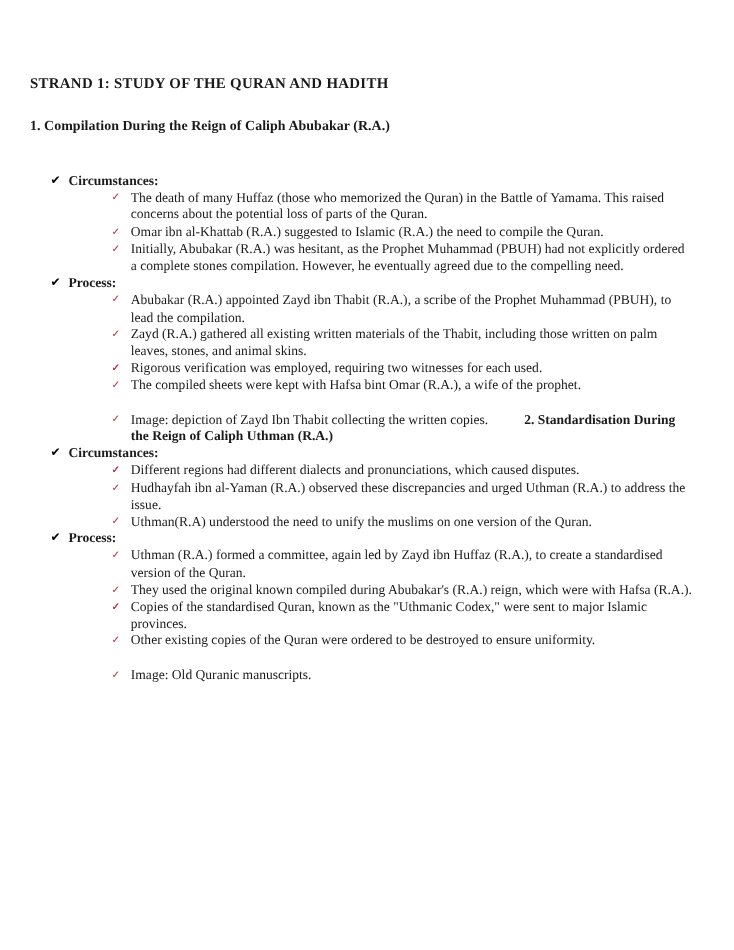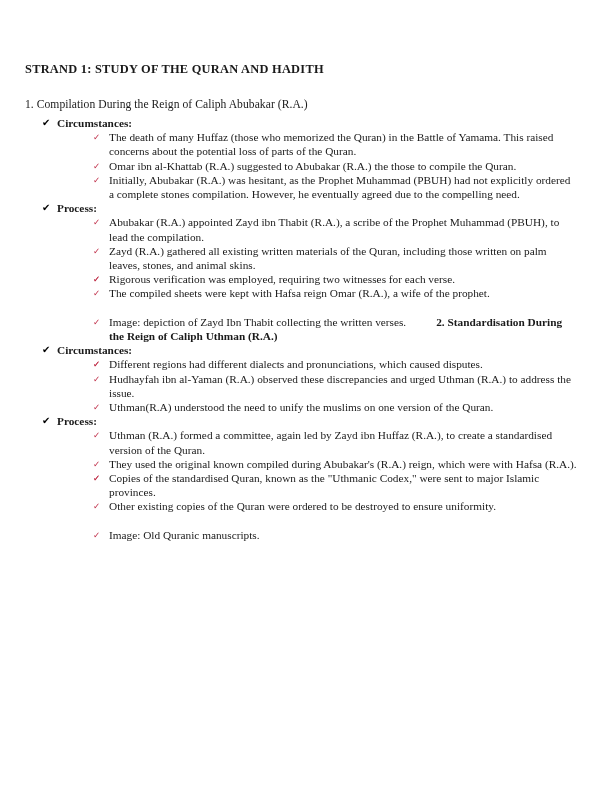"1. Compilation During the Reign" .section-heading { font-weight: normal -> bold; margin: 0 0 4px 0 -> 0 0 32px 0 }
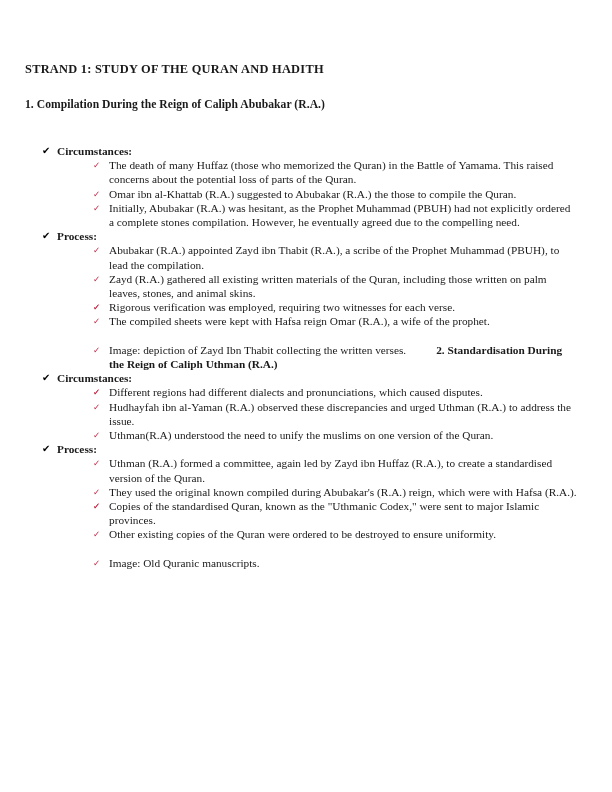"Omar ibn al-Khattab (R.A.) suggested" span { text: Abubakar (R.A.) the those -> Islamic (R.A.) the need }
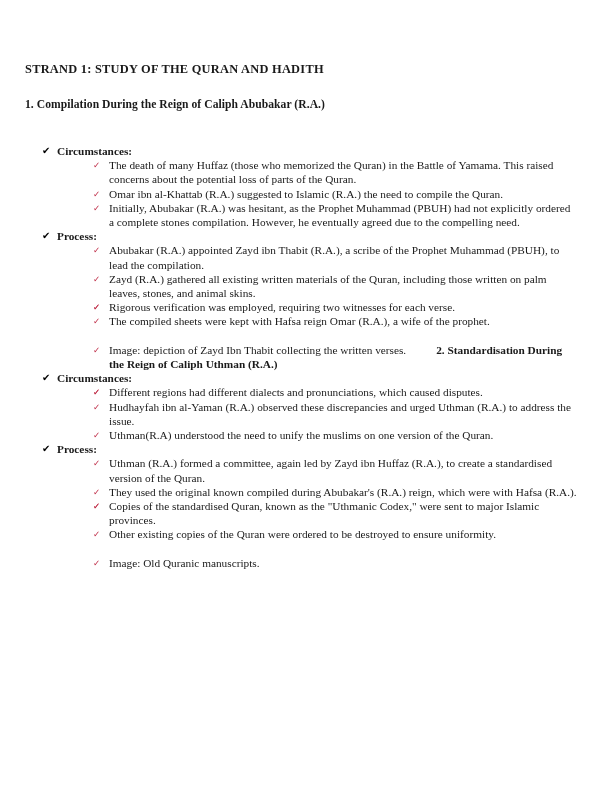"Zayd (R.A.) gathered all existing" span { text: Quran -> Thabit }
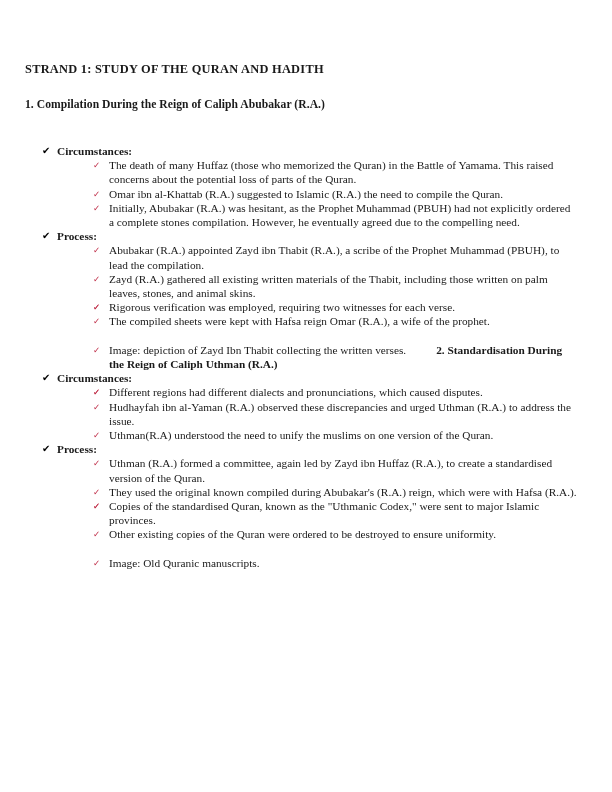"Rigorous verification was employed," span { text: verse -> used }
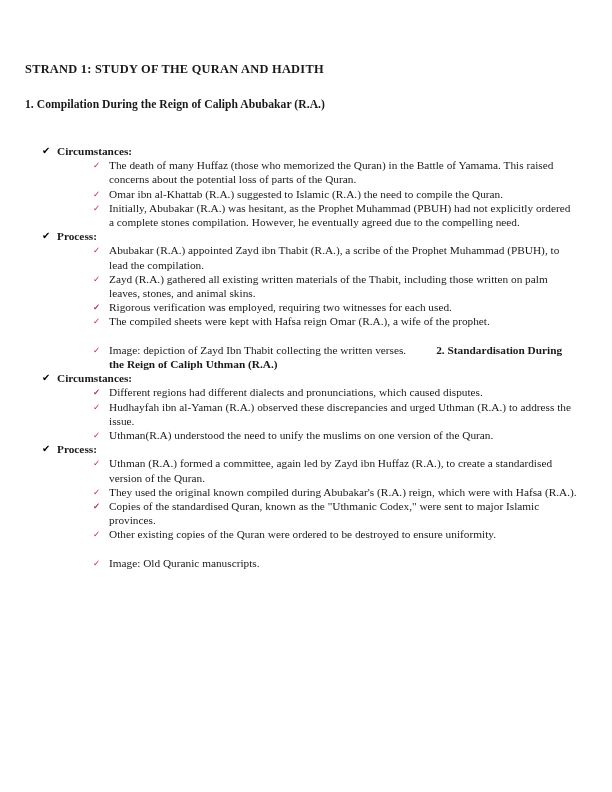"The compiled sheets were kept" span { text: reign -> bint }
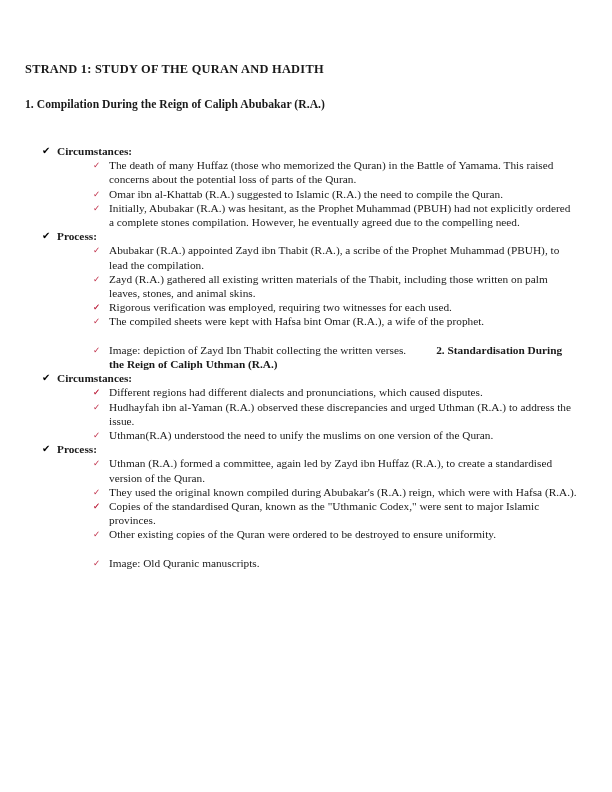"Image: depiction of Zayd Ibn" span { text: verses -> copies }
